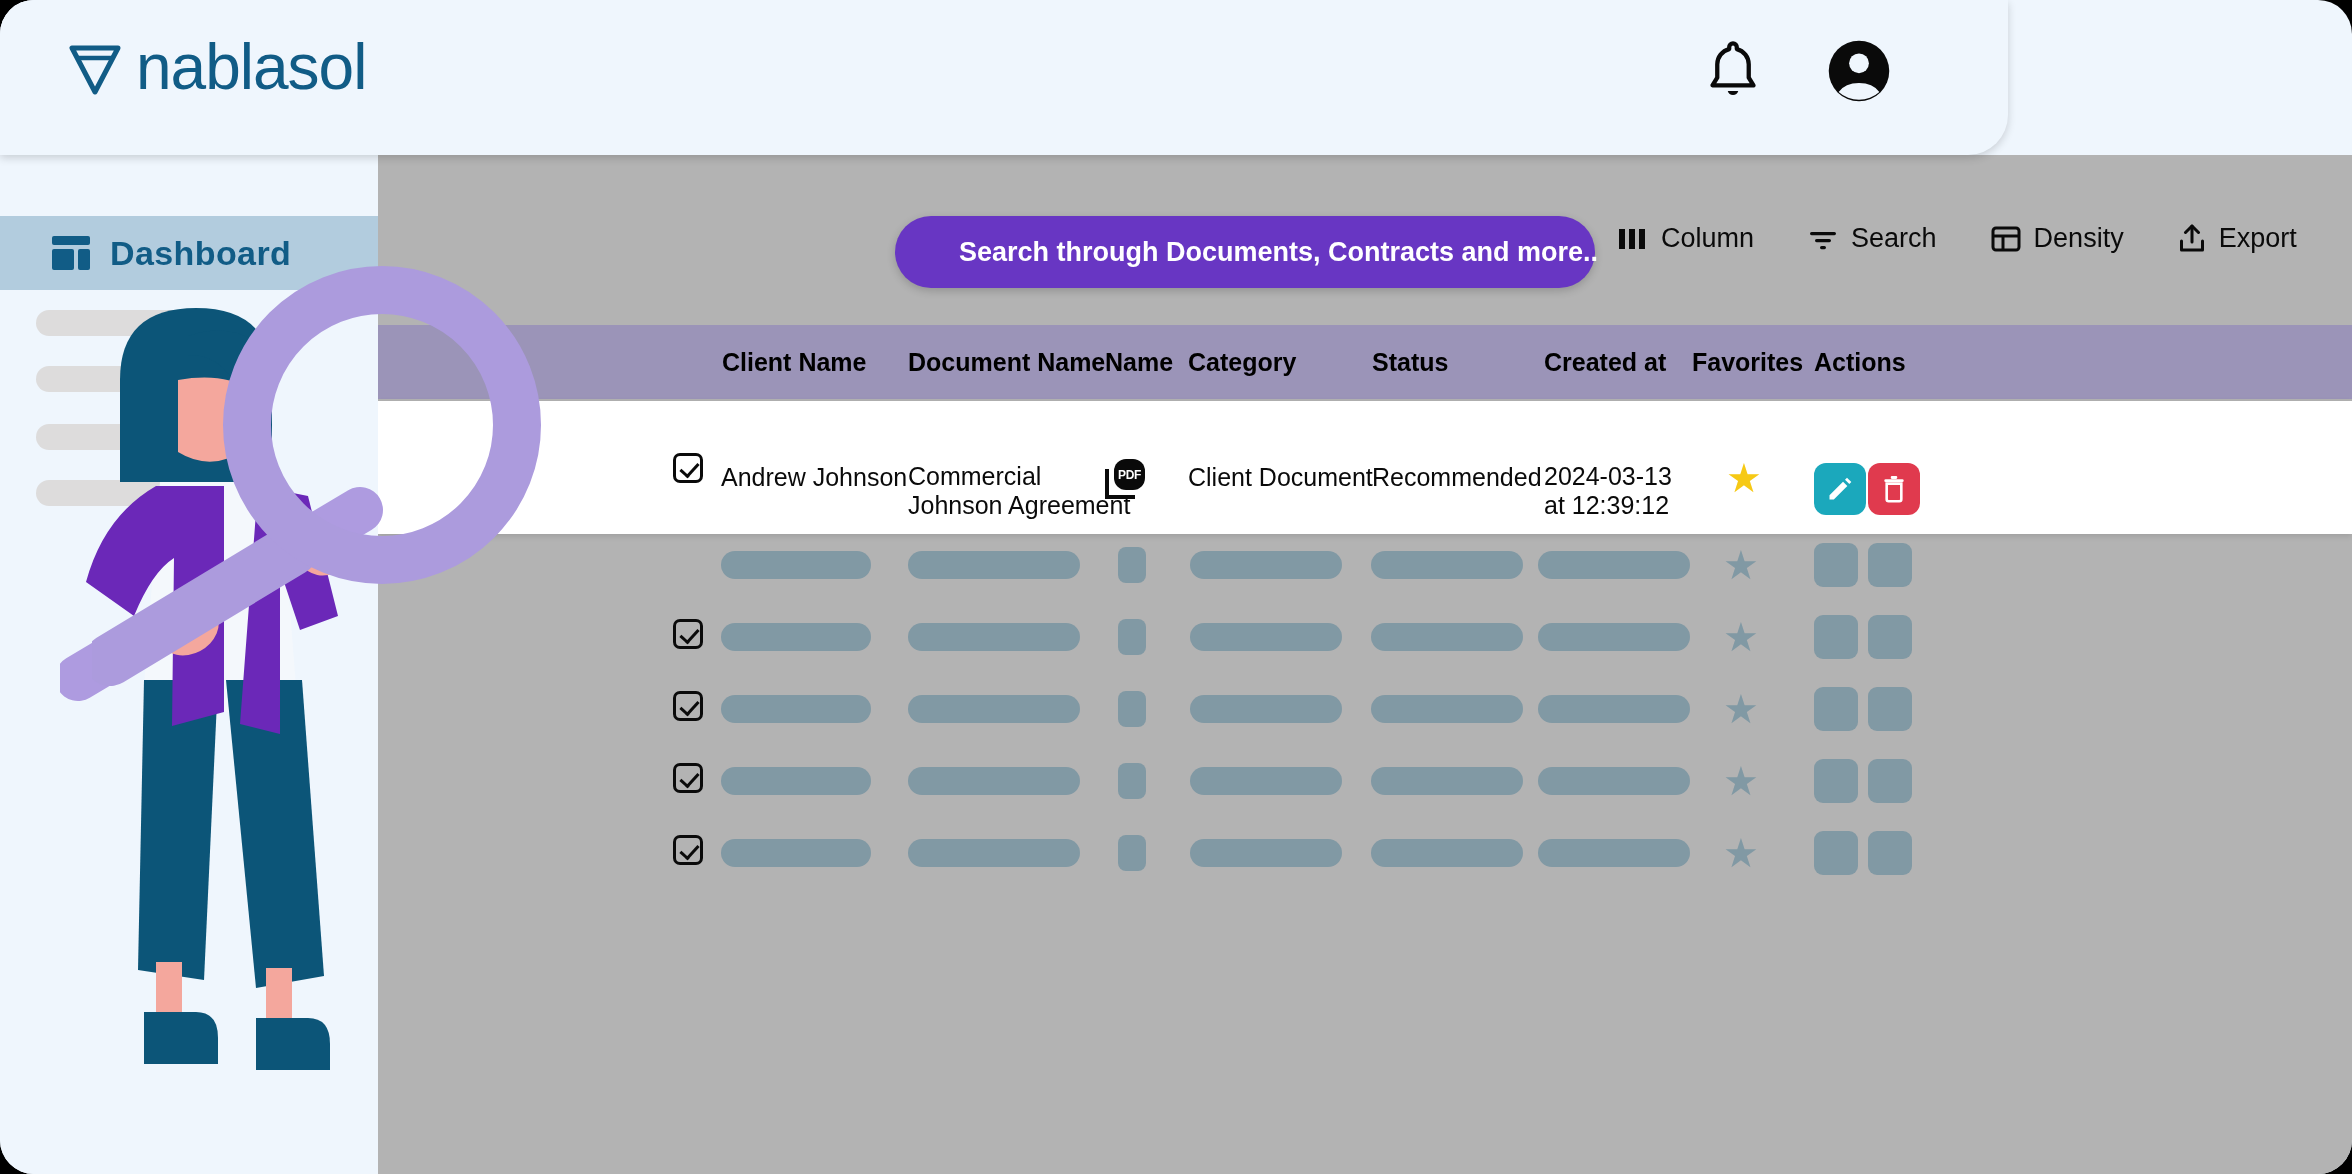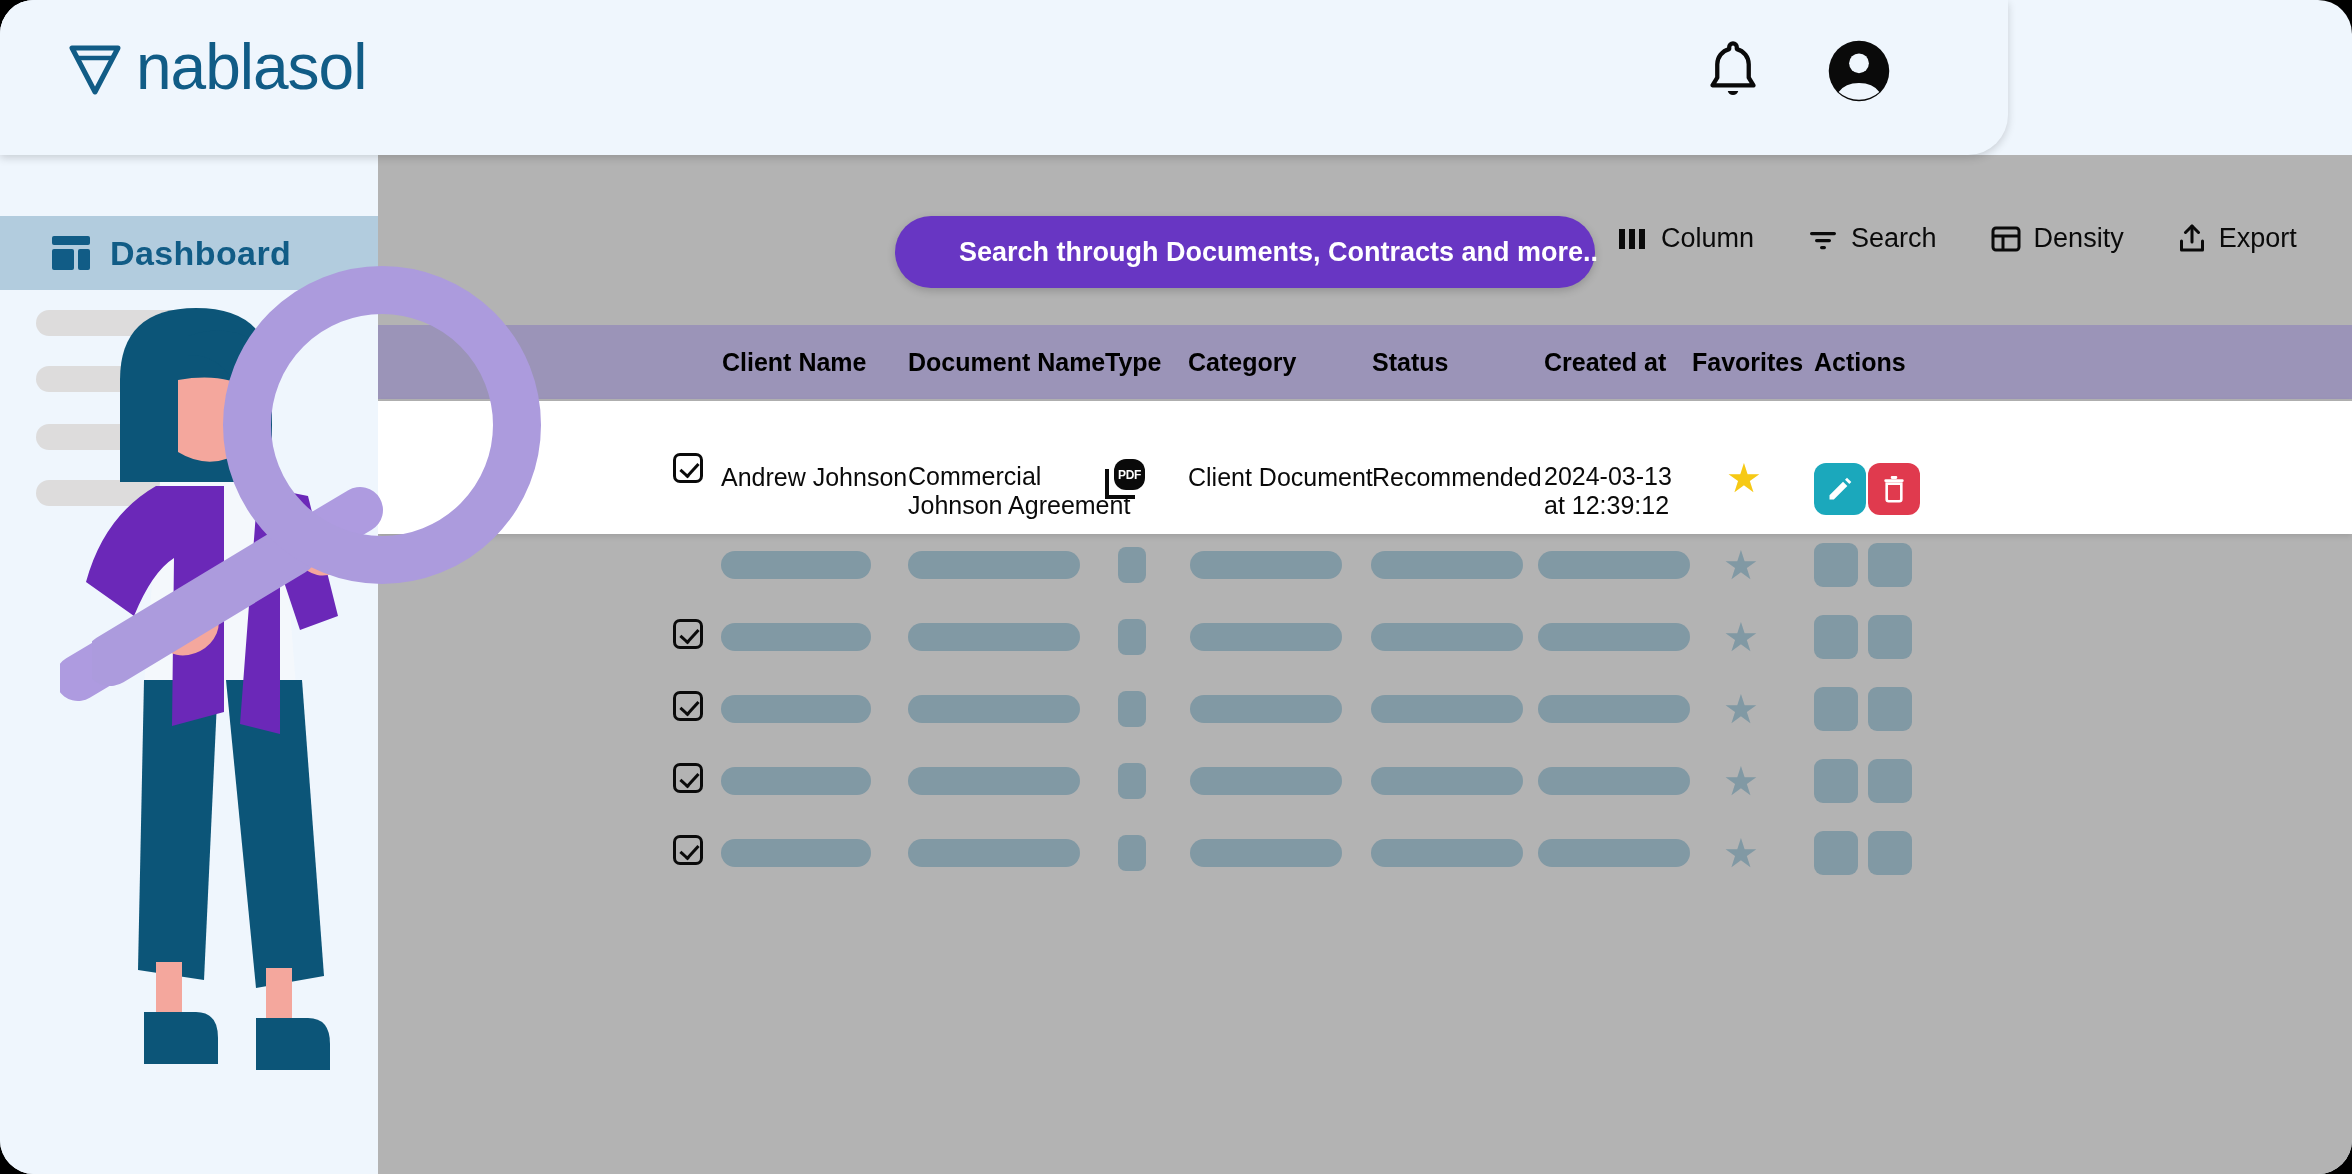"Type" span.th { text: Type -> Name }
